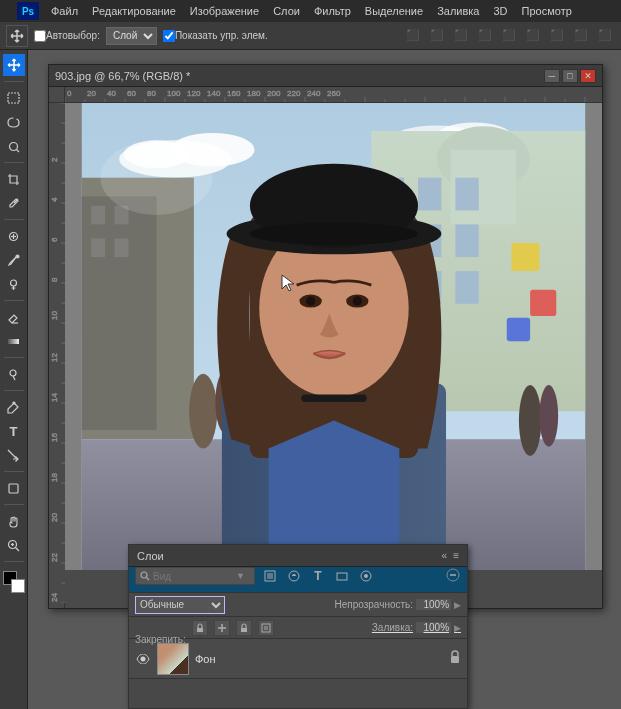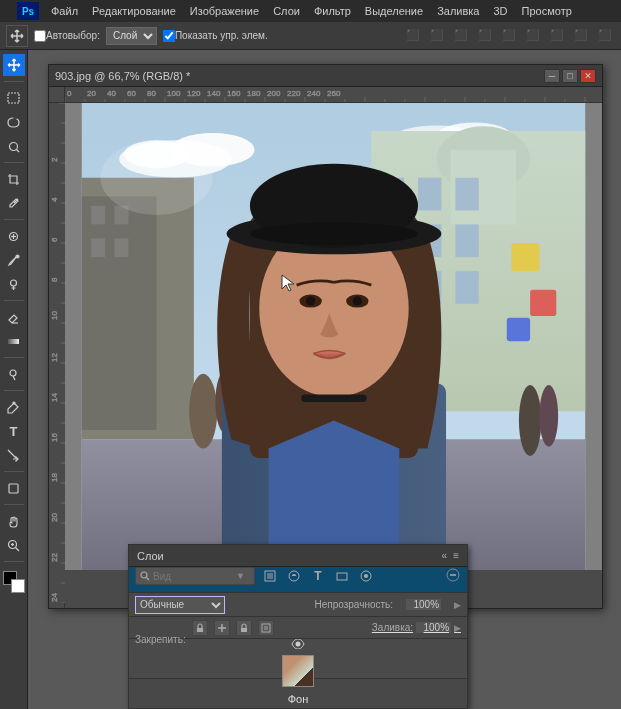"Непрозрачность:" .opacity-control { gap: 13px -> 3px }
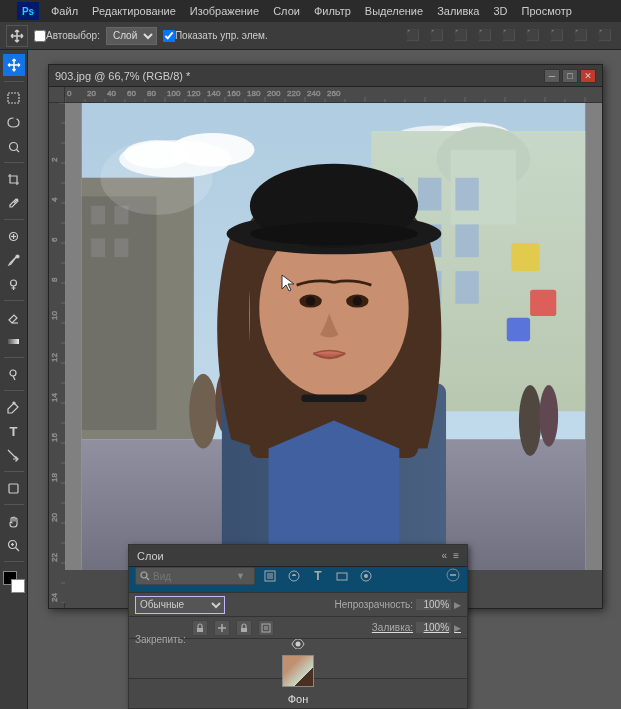"Фон" .layer-row { flex-direction: column -> none }
